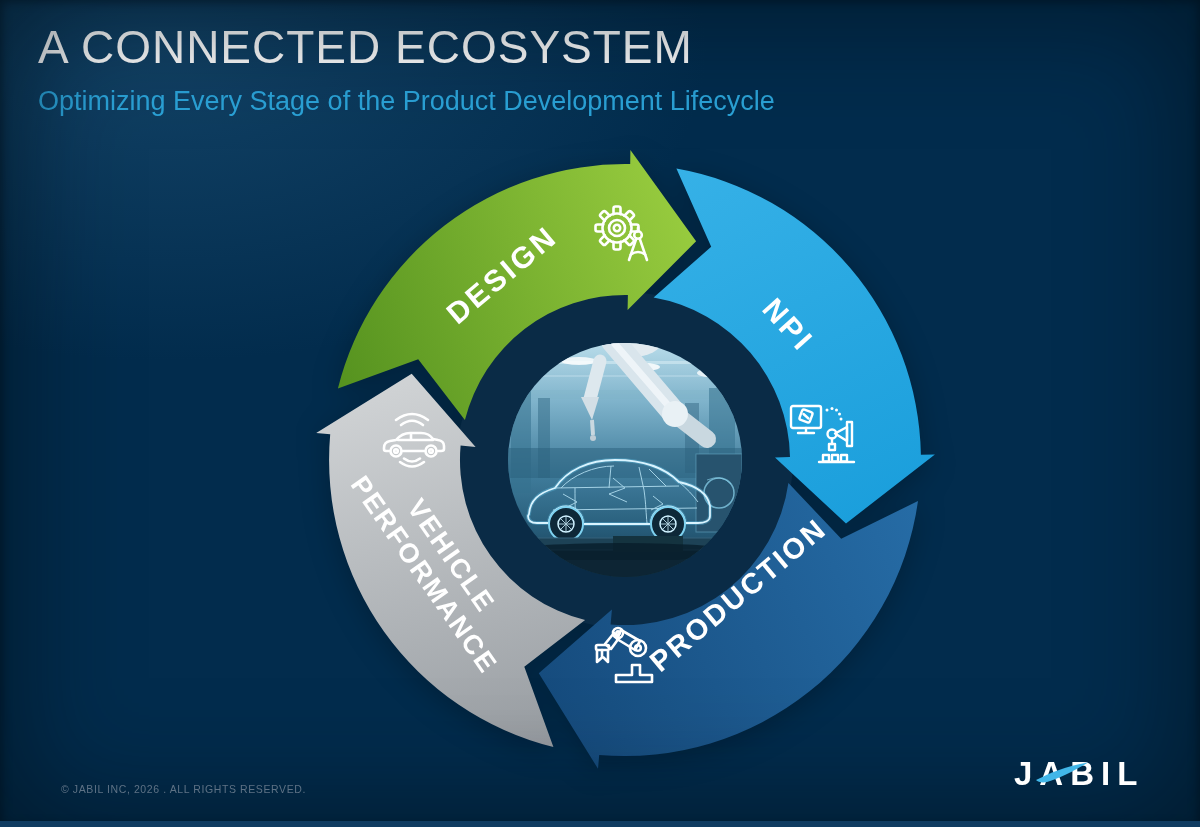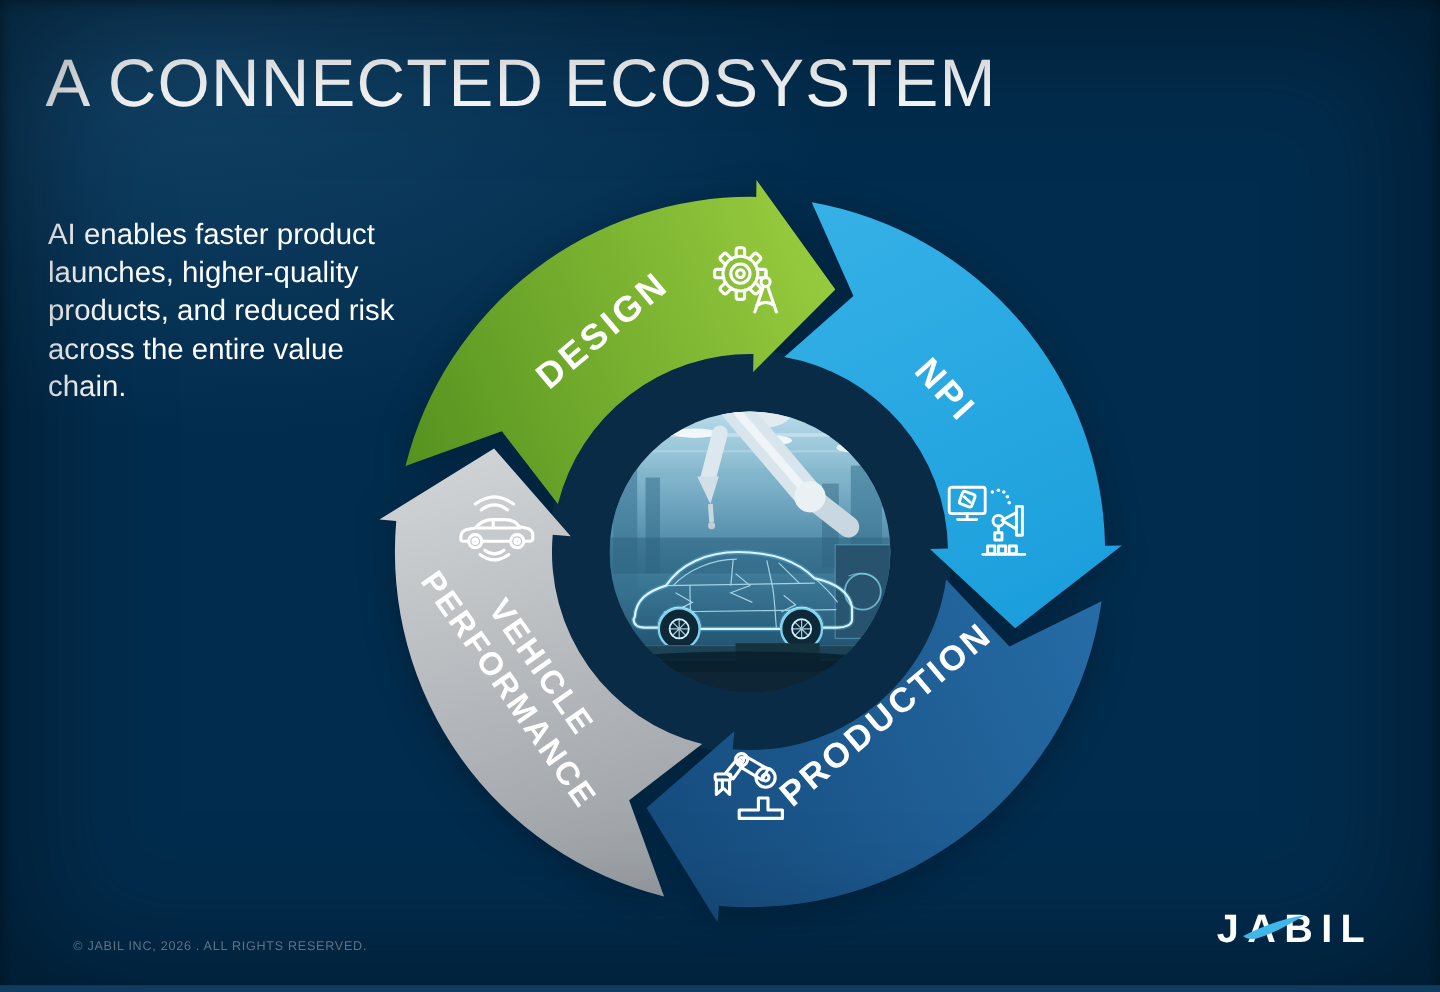"A CONNECTED ECOSYSTEM" .title { font-size: 56px -> 46px; top: 36px -> 20px }
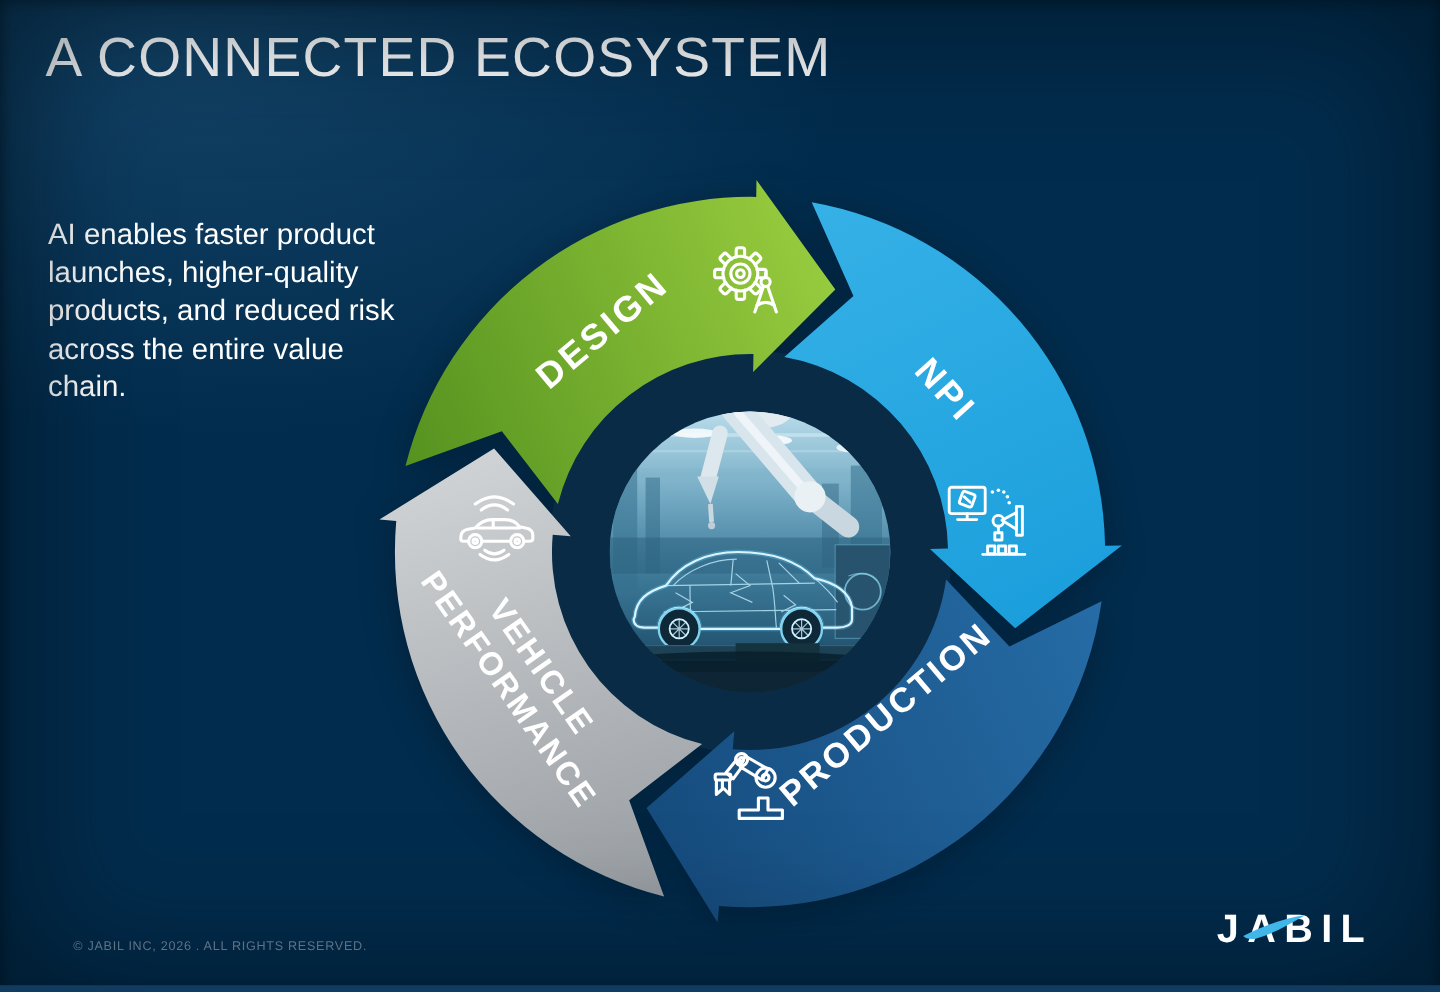"Optimizing Every Stage of the" h2.subtitle { html: none -> <h2>Optimizing Every Stage of the Product Development Lifecycle</h2> }
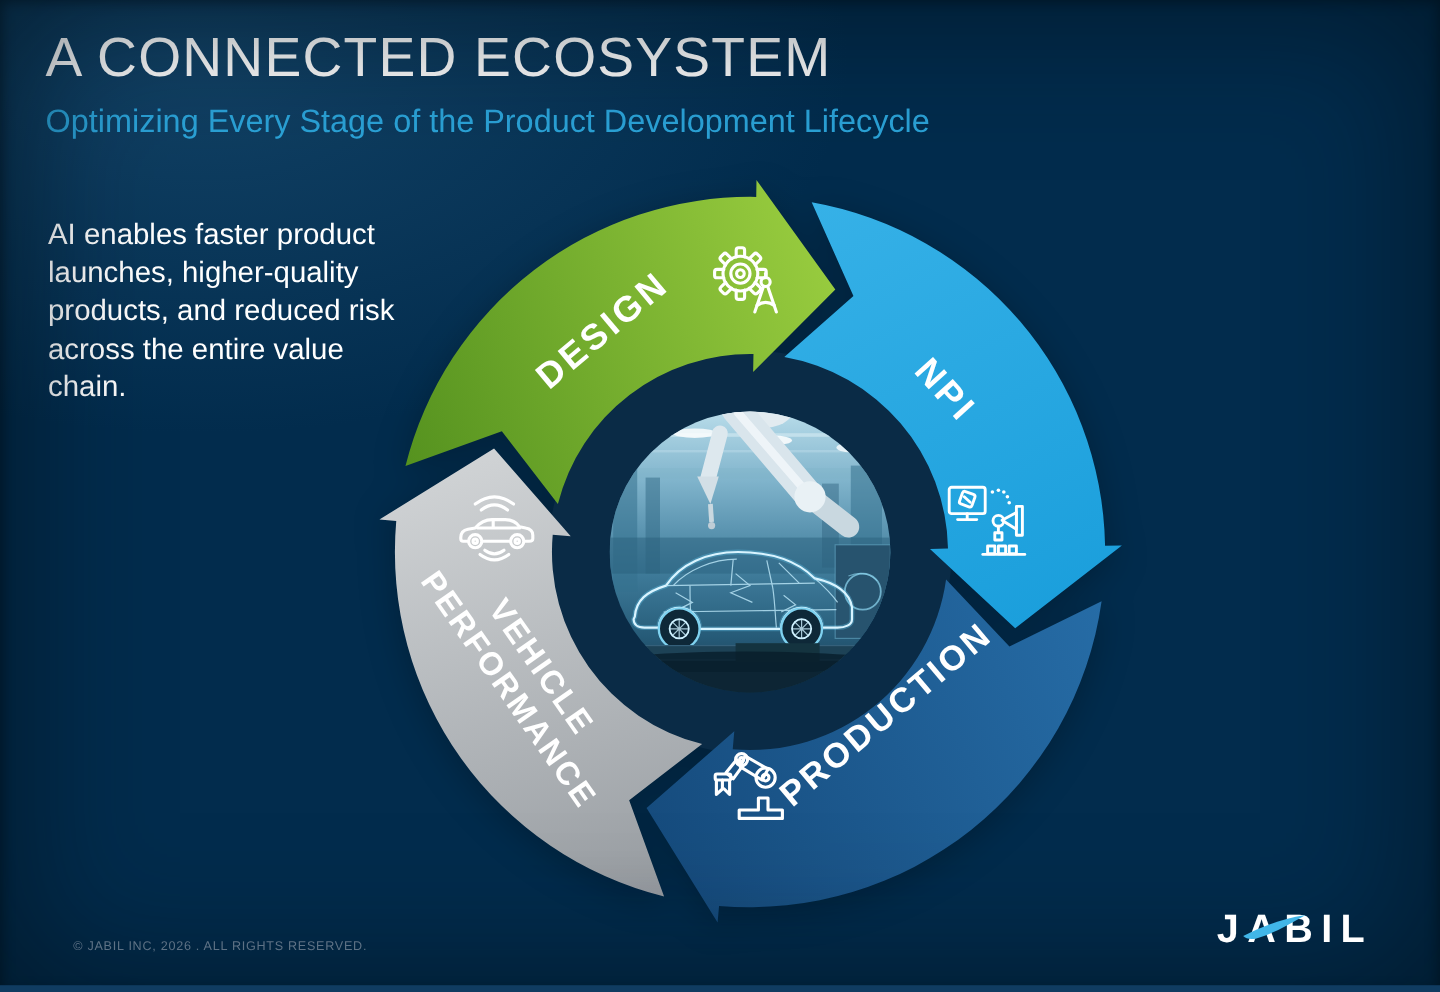"AI enables faster product launches," p.body-text { html: <p>AI enables faster product launches, higher-quality products, and reduced risk across the entire value chain.</p> -> none }
